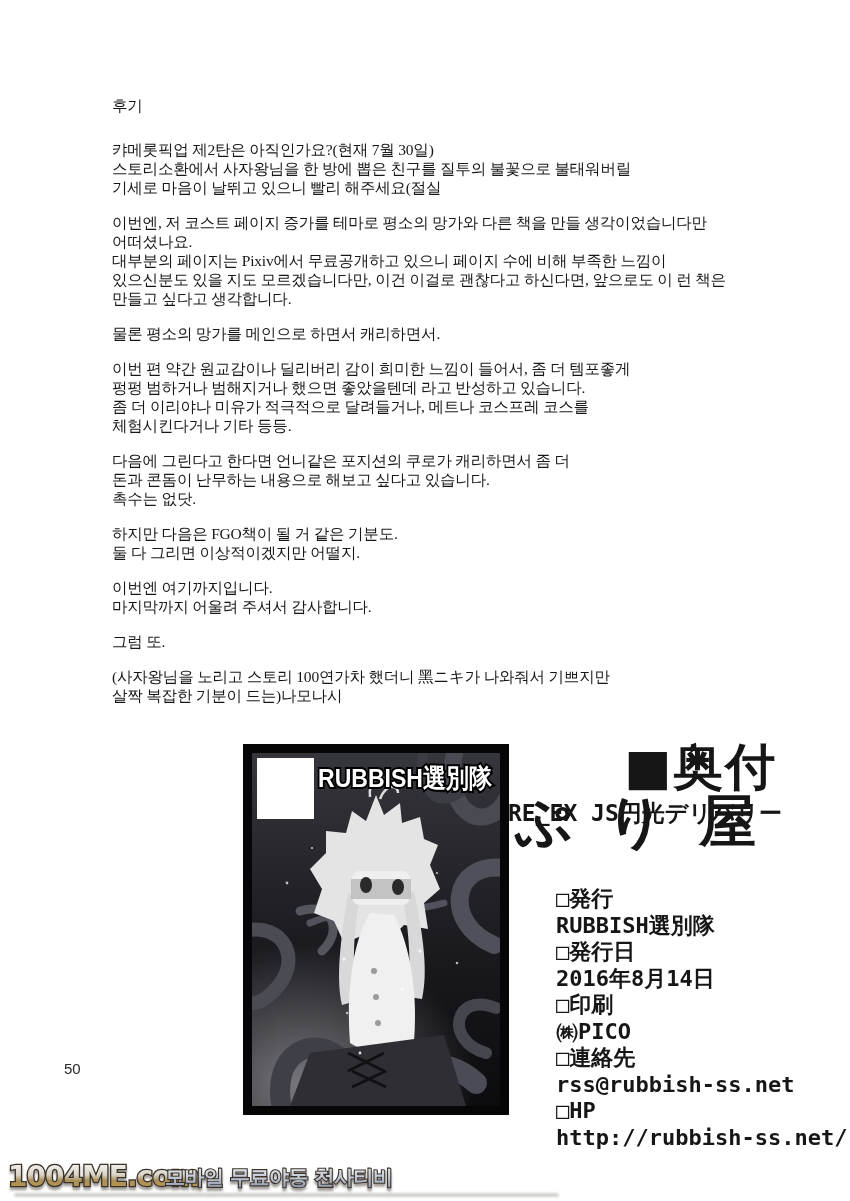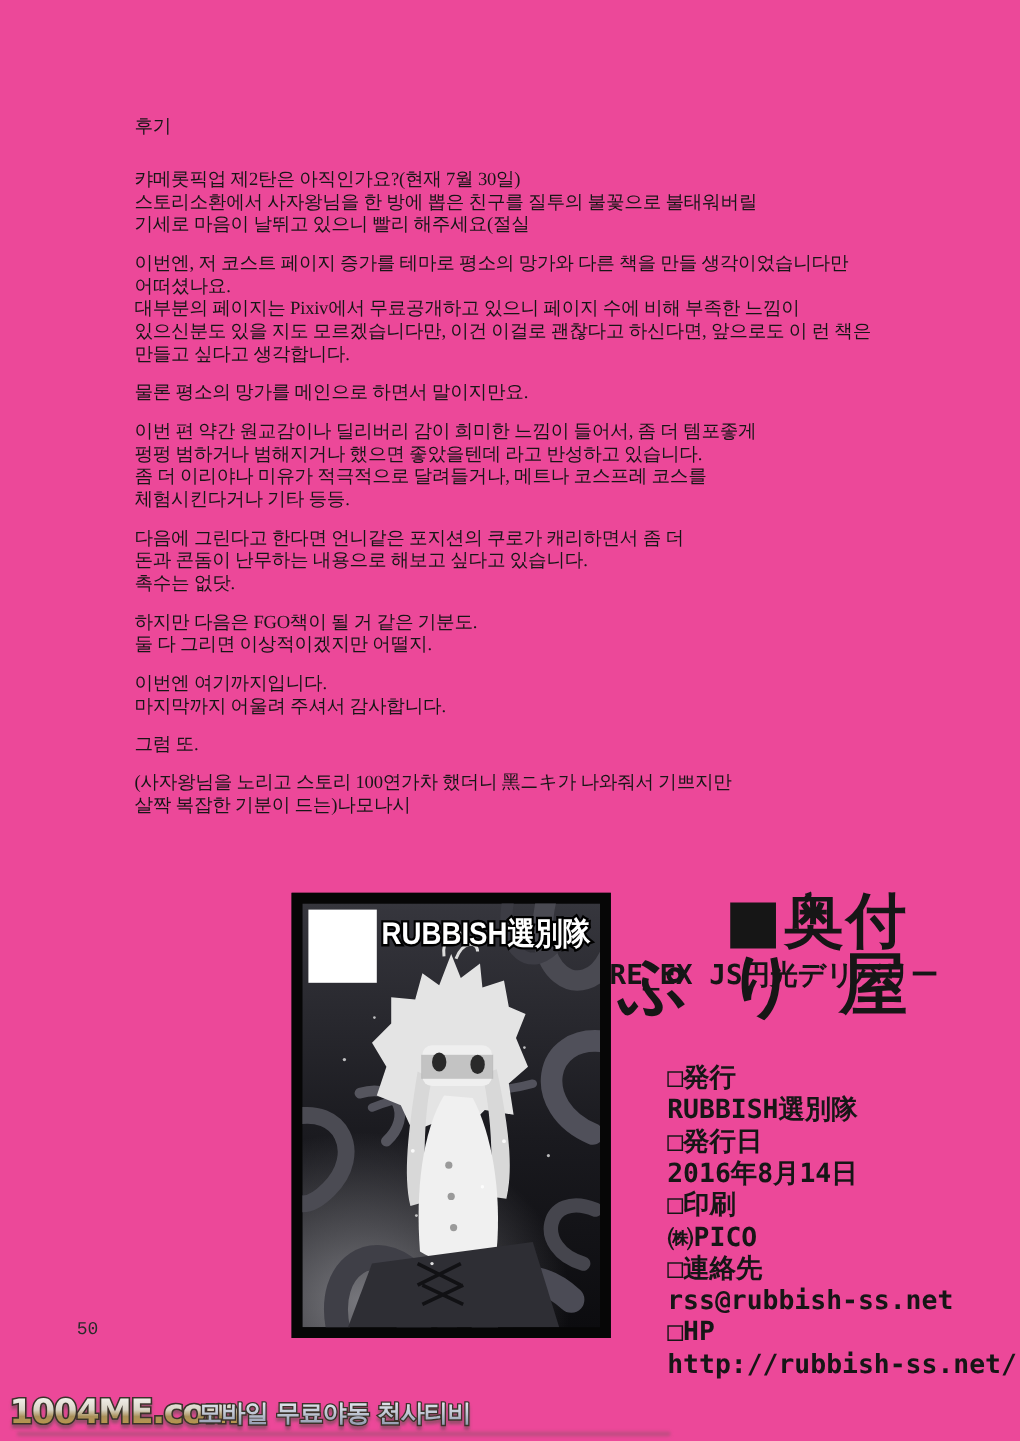"후기" .page { background: #ec4899 -> #ffffff }
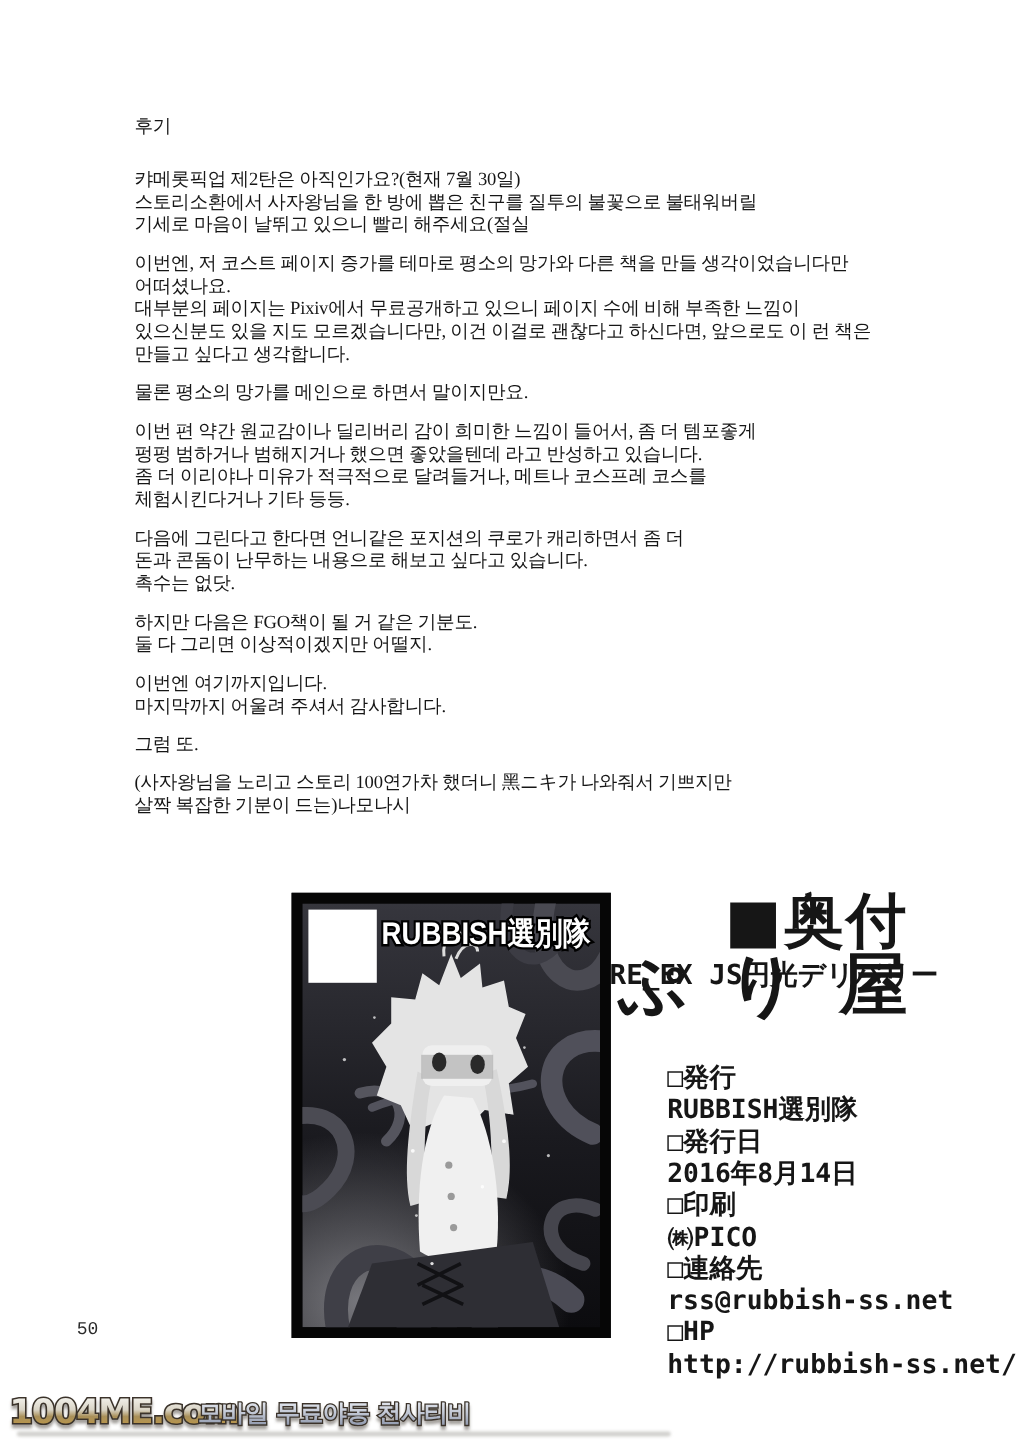"캬메롯픽업 제2탄은 아직인가요?(현재 7월 30일)" .para { margin: 4px 0 13px 0 -> 16px 0 13px 0 }
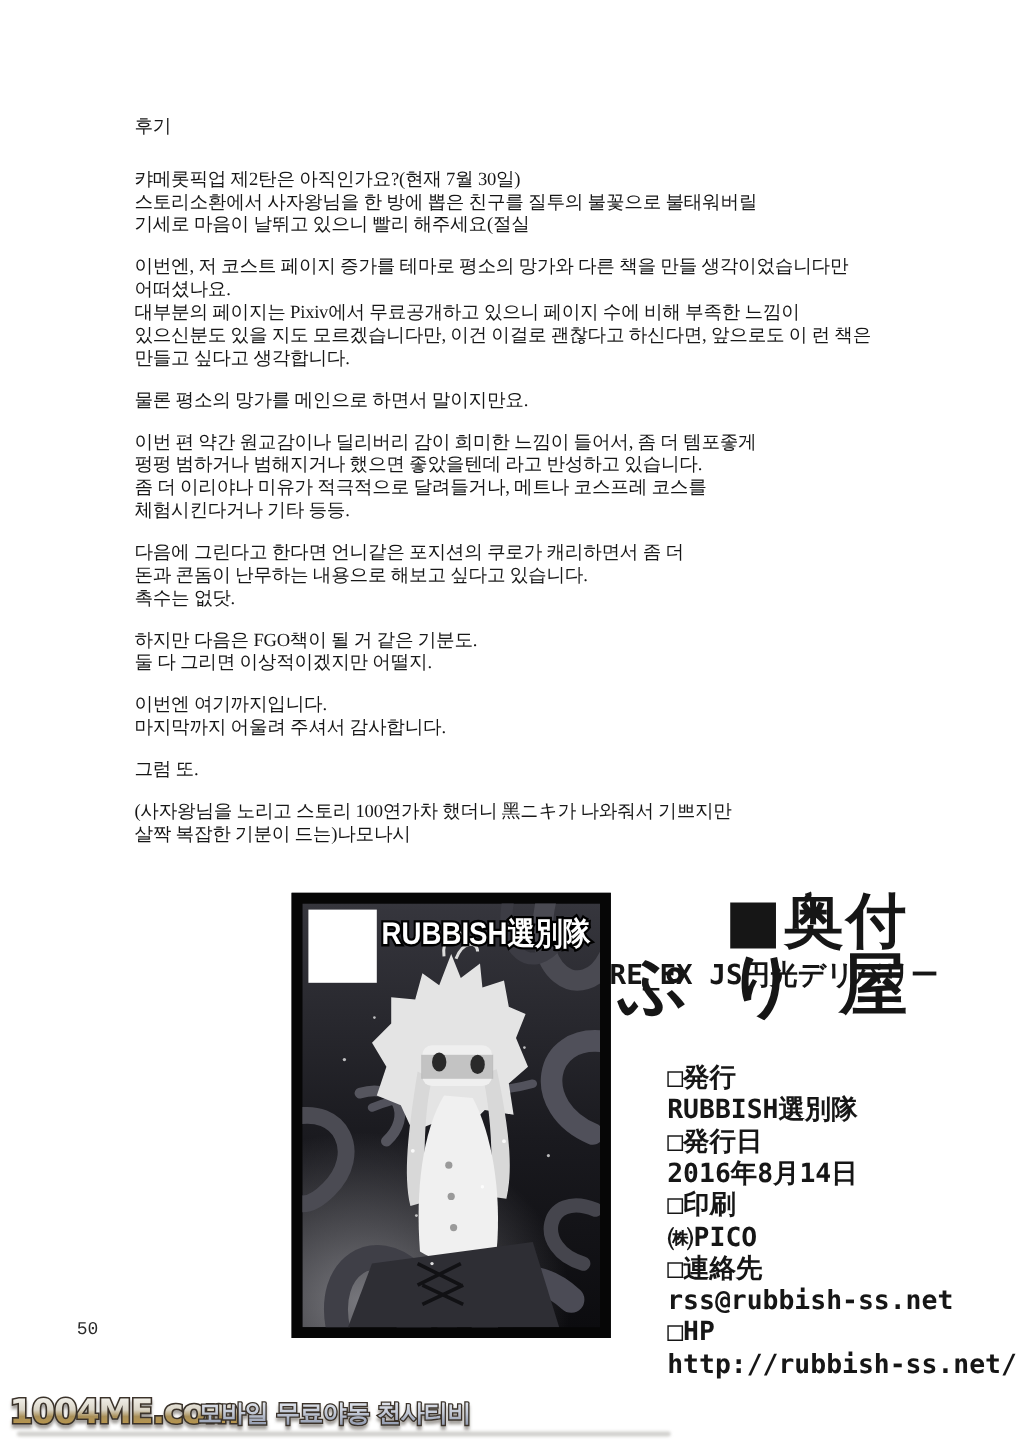"물론 평소의 망가를 메인으로 하면서" span.line { text: 말이지만요 -> 캐리하면서 }
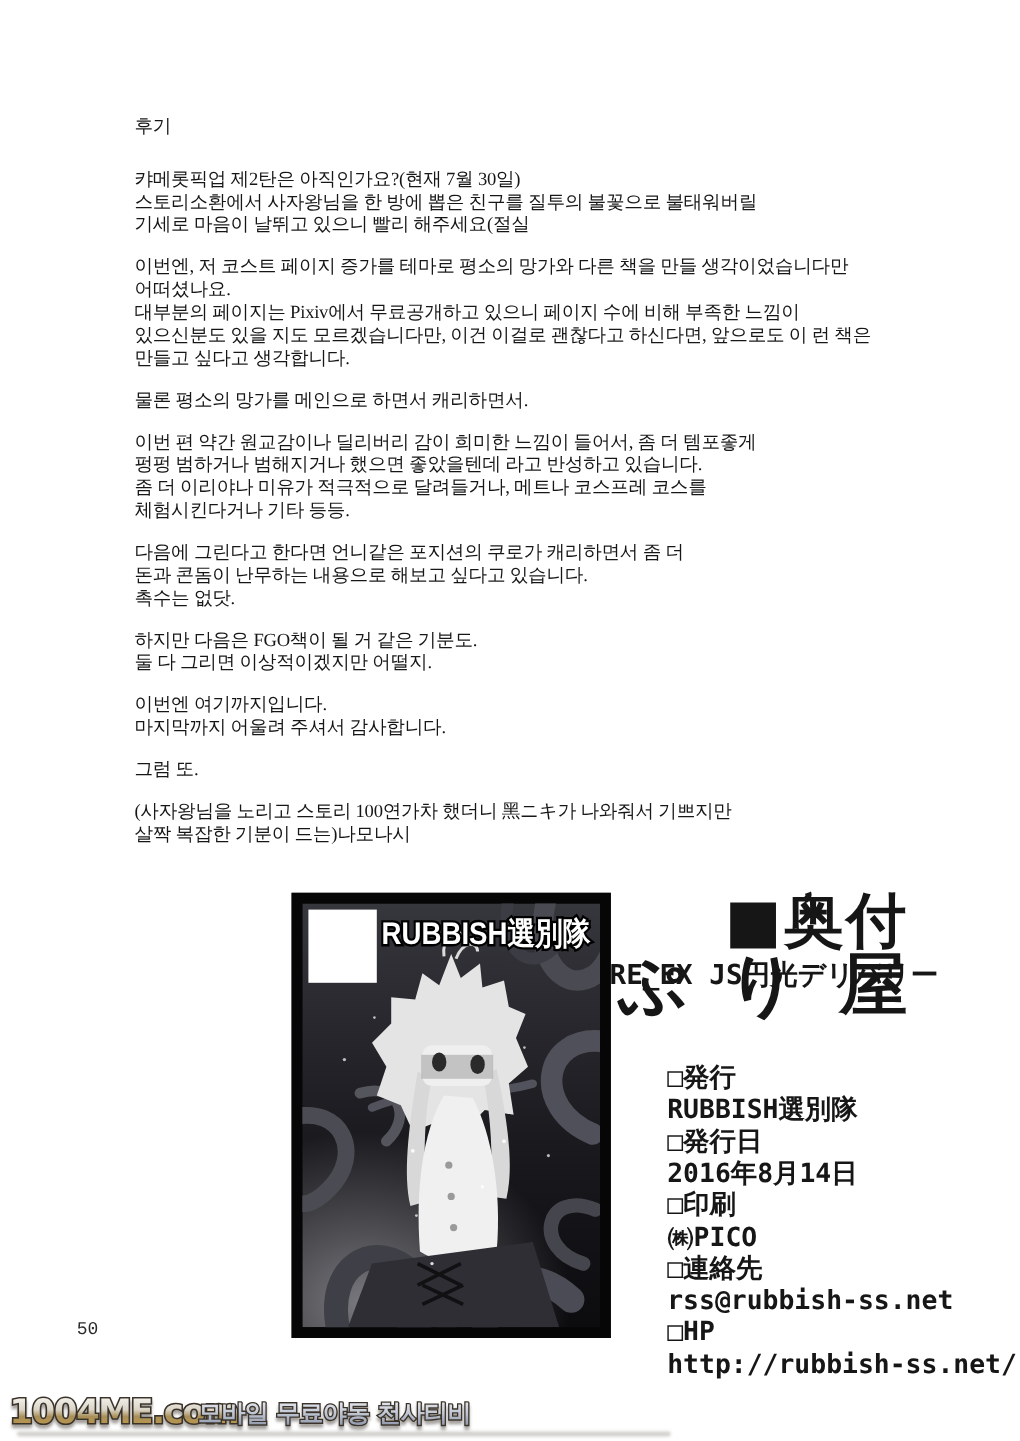"■奥付" .colophon-heading { left: 604px -> 624px }
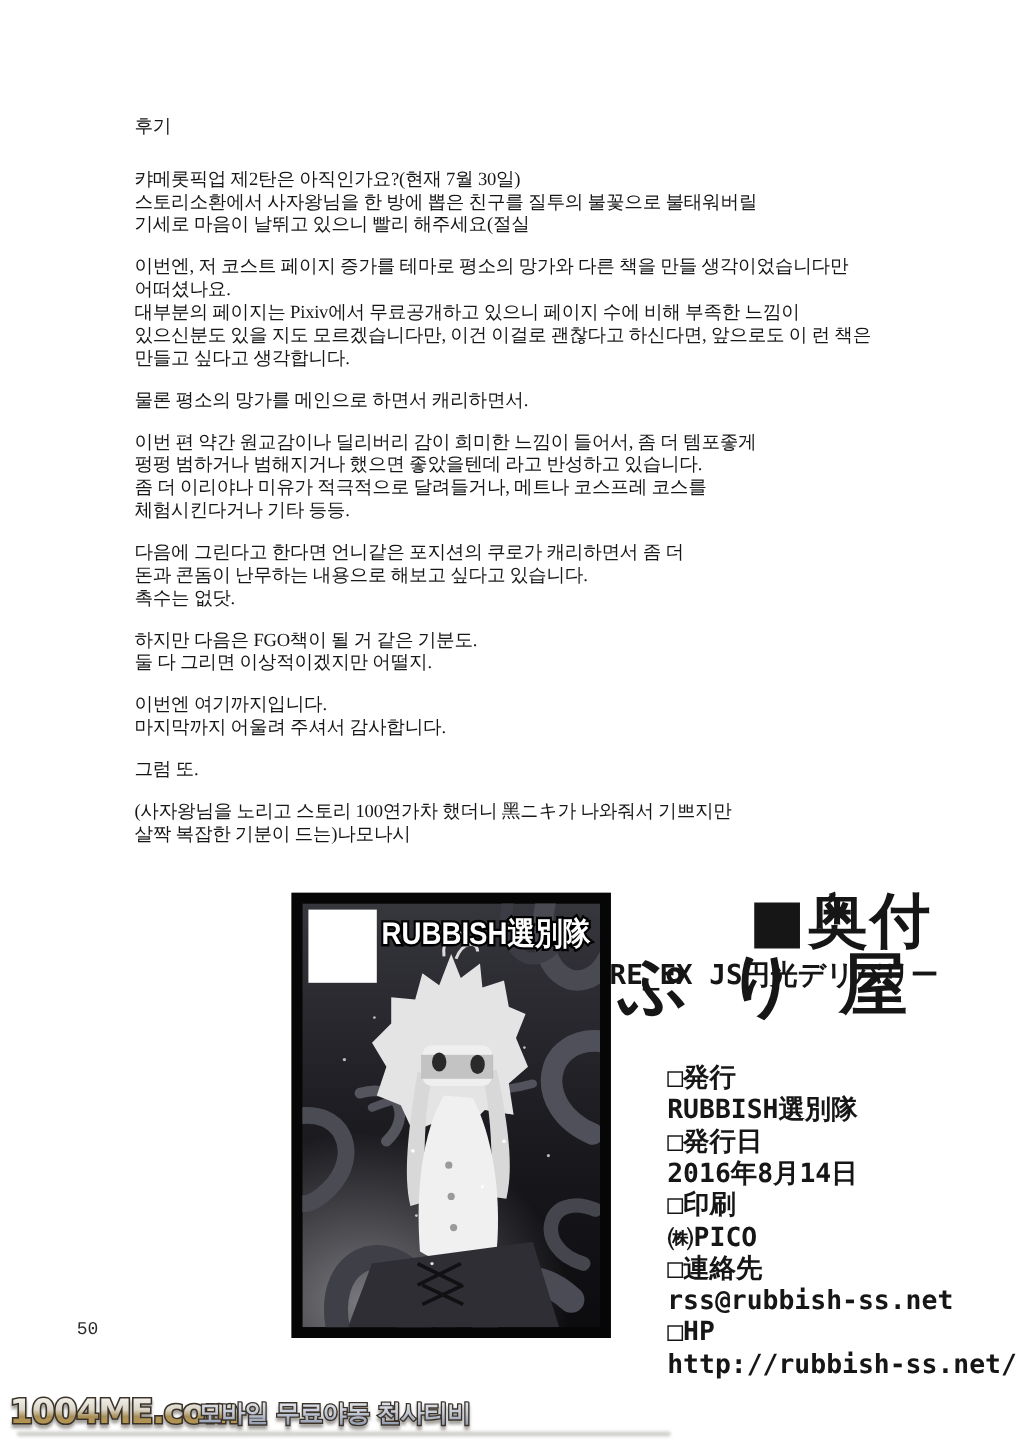"50" .page-number { font-family: Liberation Mono, monospace -> Liberation Sans, sans-serif; top: 1100px -> 1060px }
